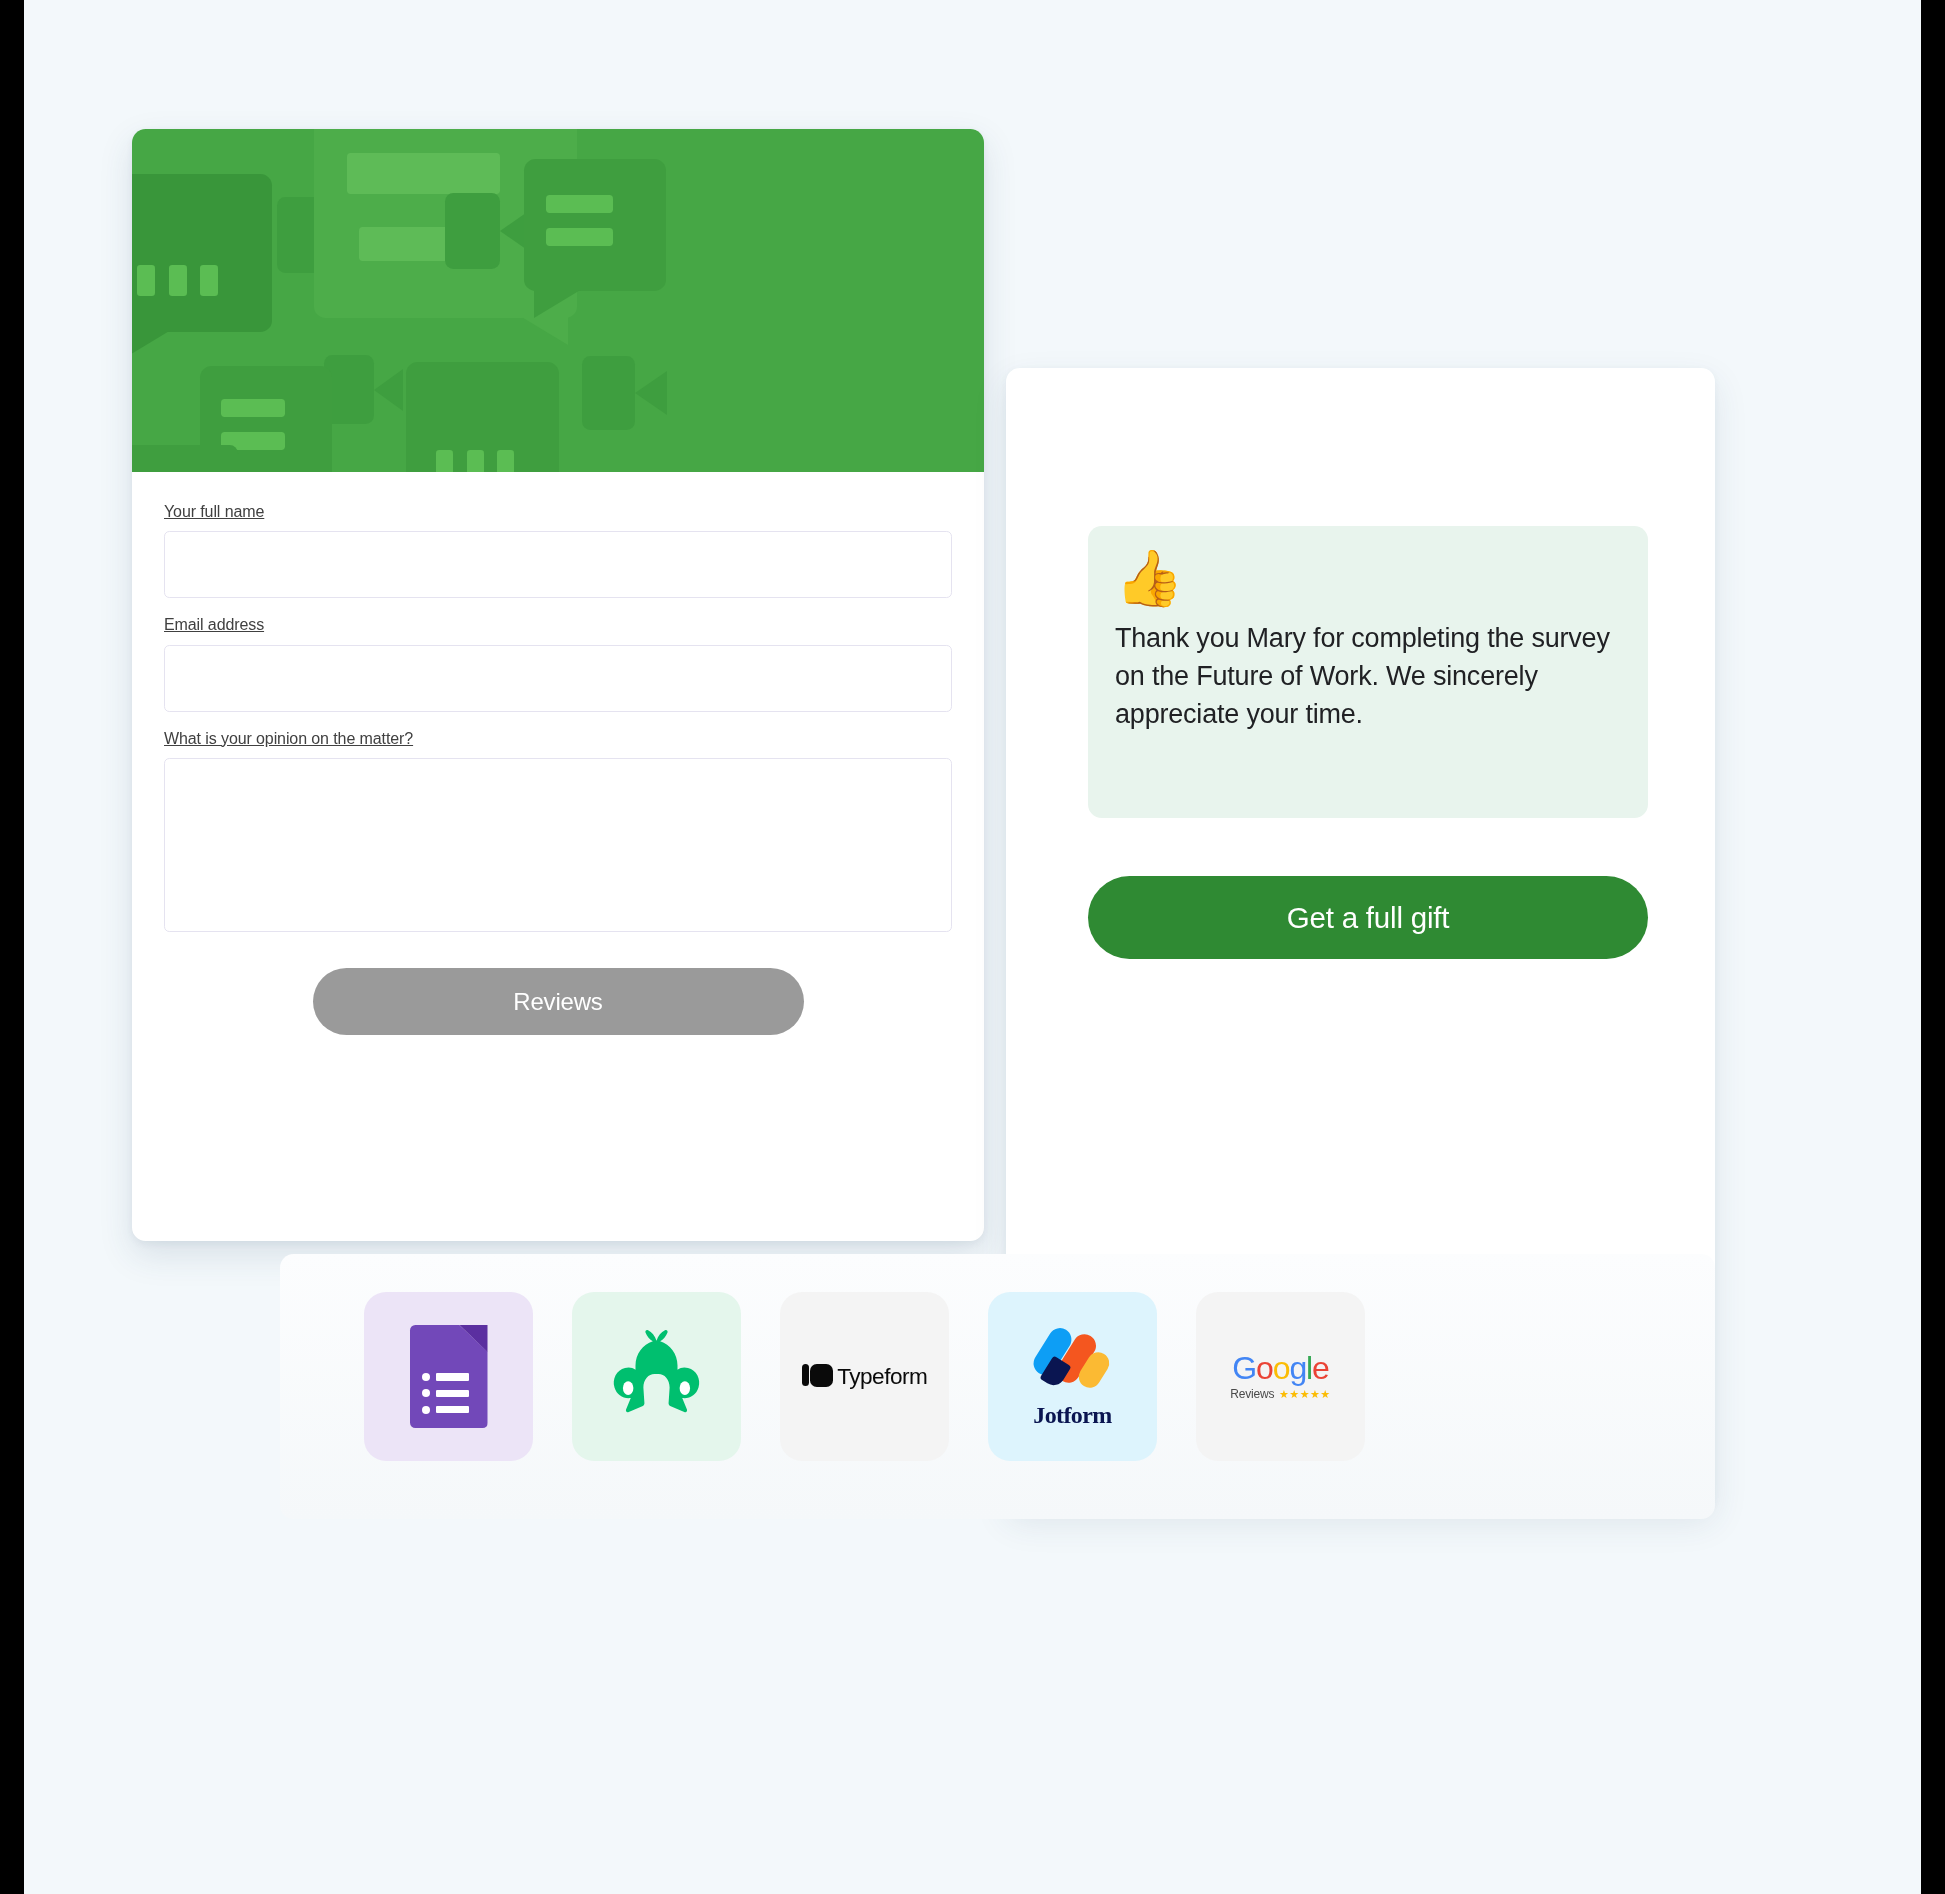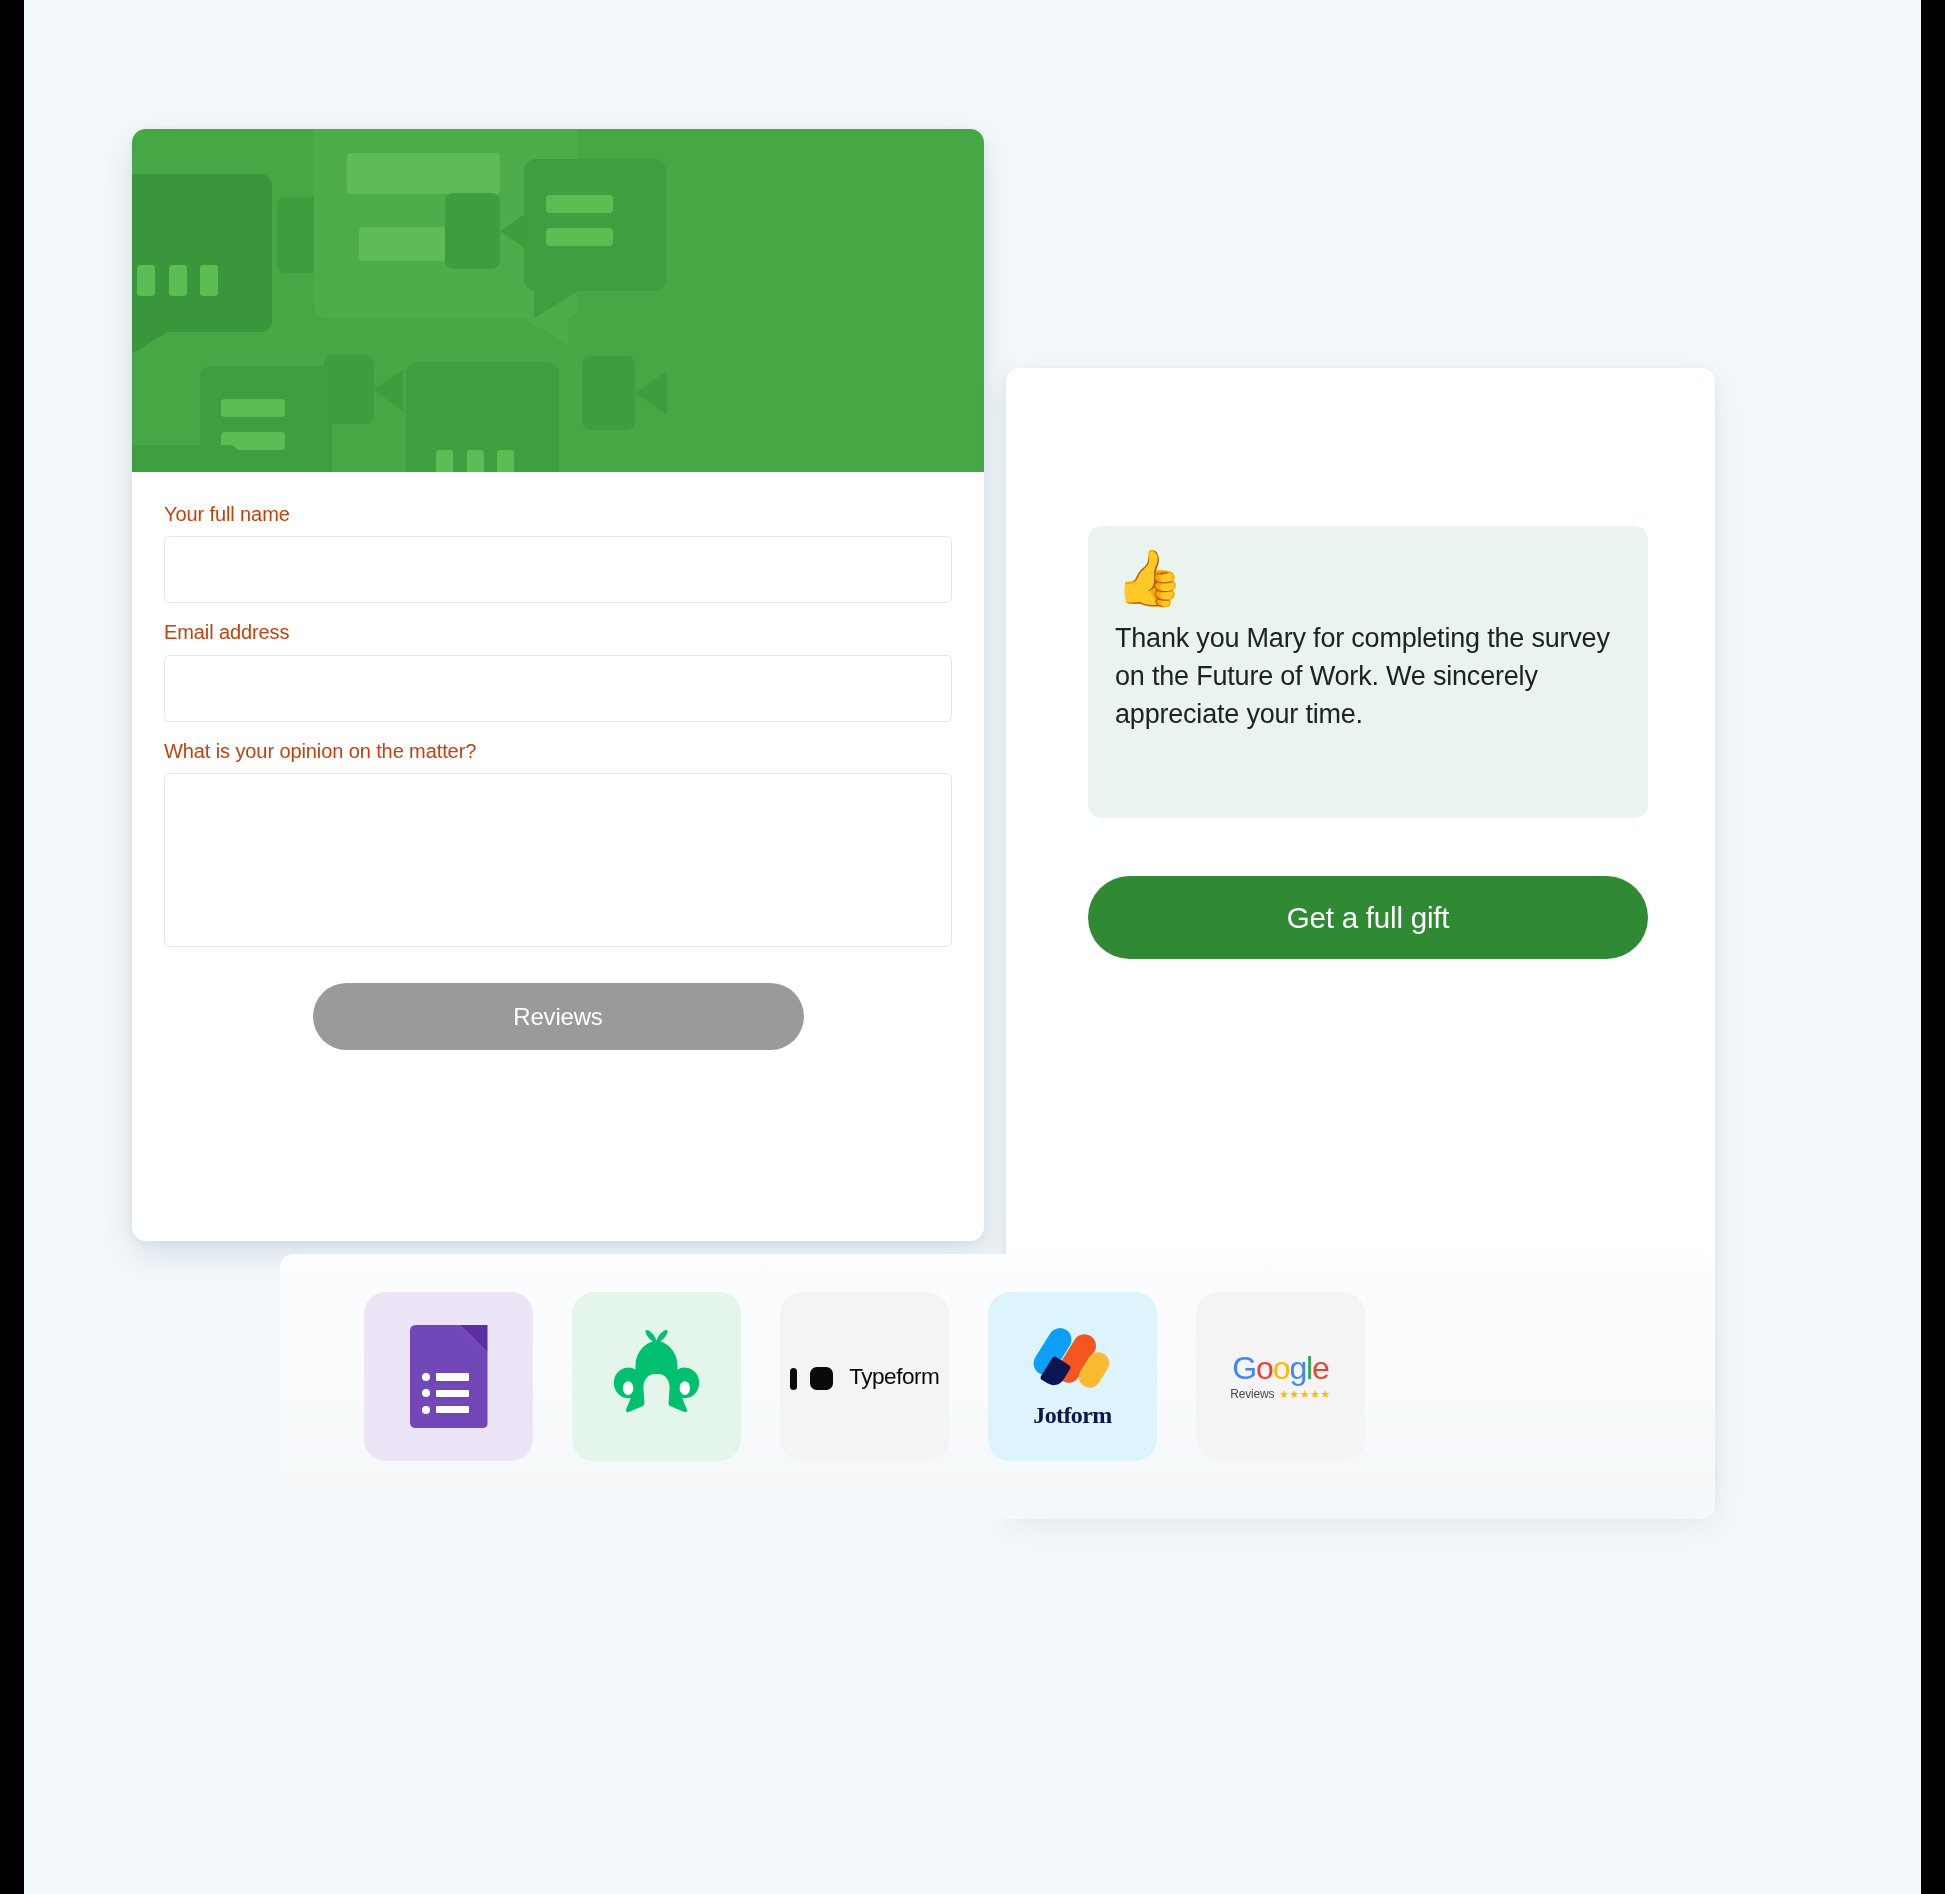"Your full name" .field-label { color: #c2410c -> #404040; font-size: 20px -> 16px; text-decoration: none -> underline }
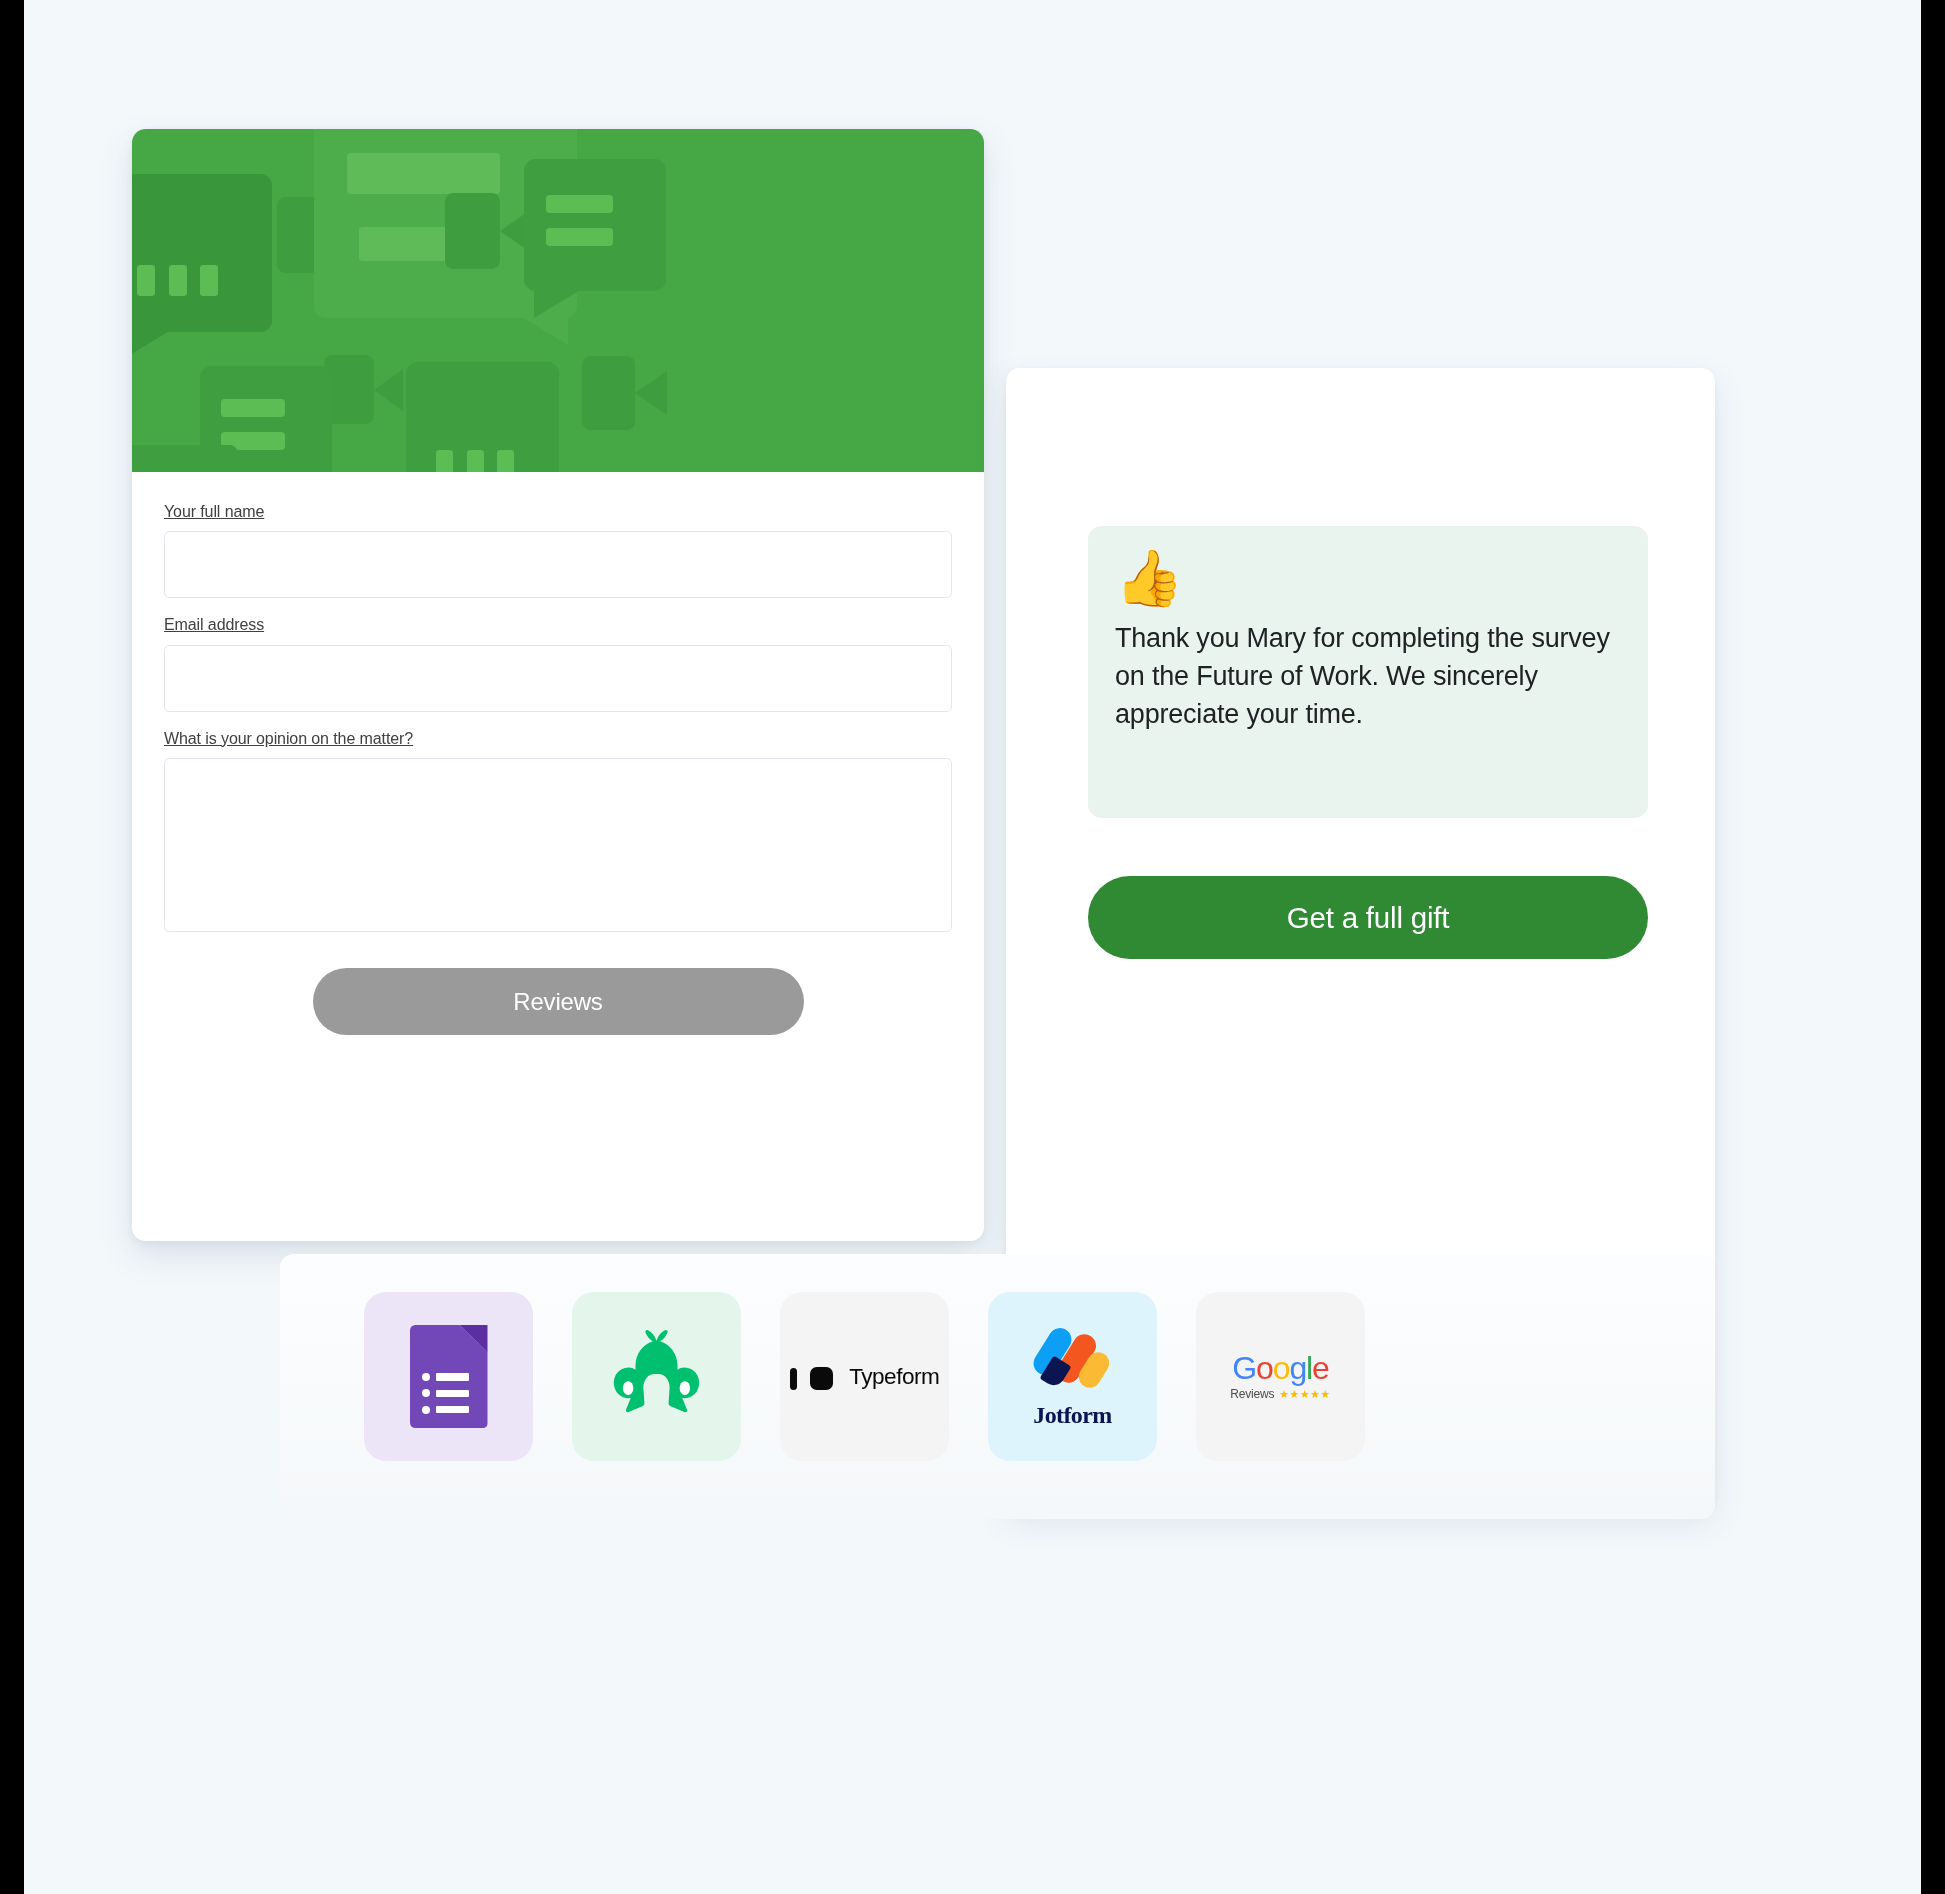"Typeform" .typeform-lockup { align-items: flex-end -> flex-start; gap: 13px -> 1px }
